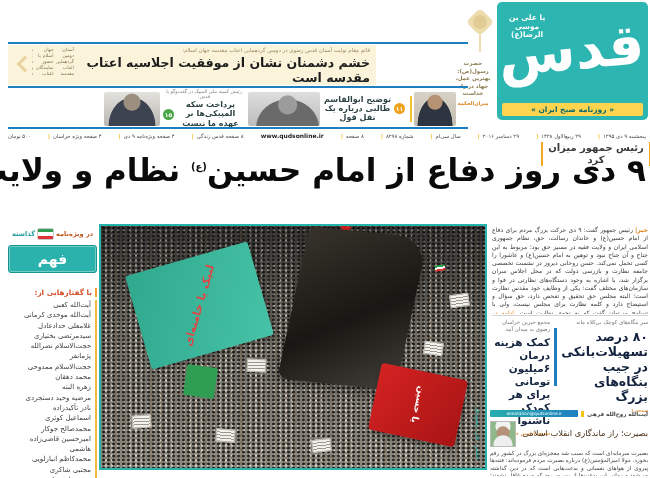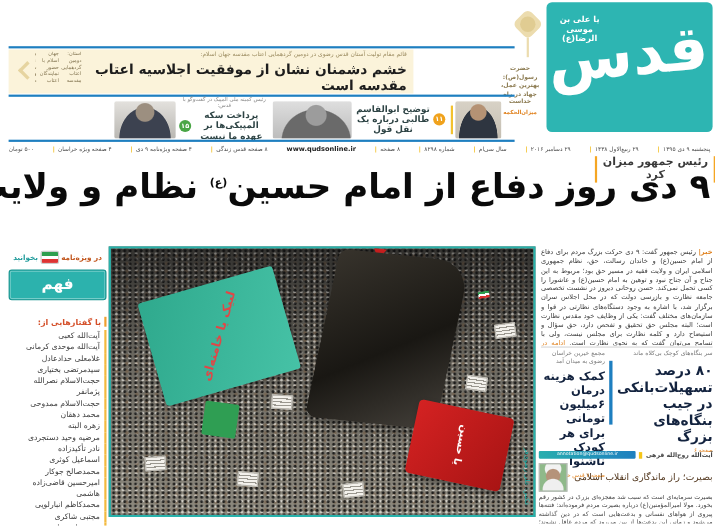"« روزنامه صبح ایران »" div.tagline { html: none -> <div>« روزنامه صبح ایران »</div> }
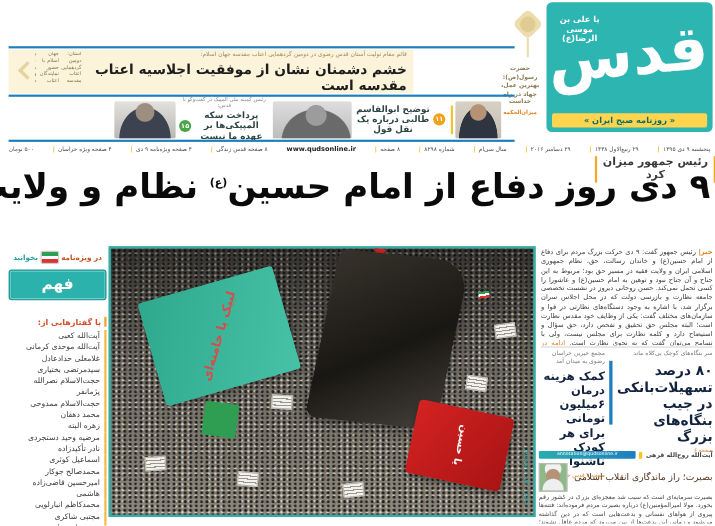"بخوانید" span.sb-h-post { text: بخوانید -> گذاشته }
